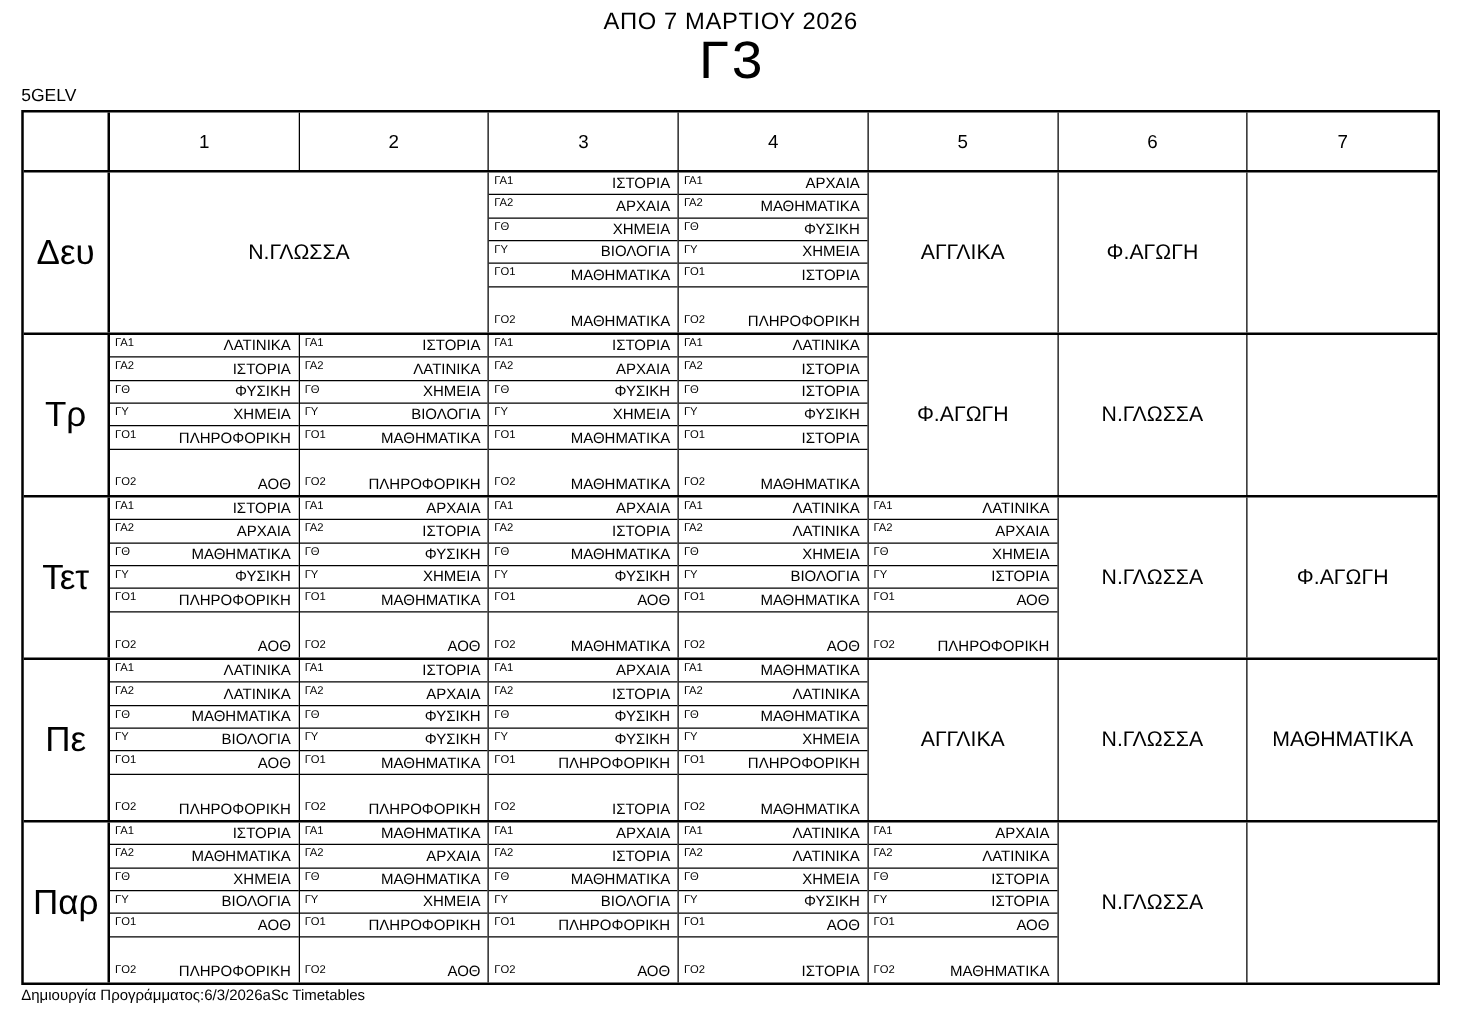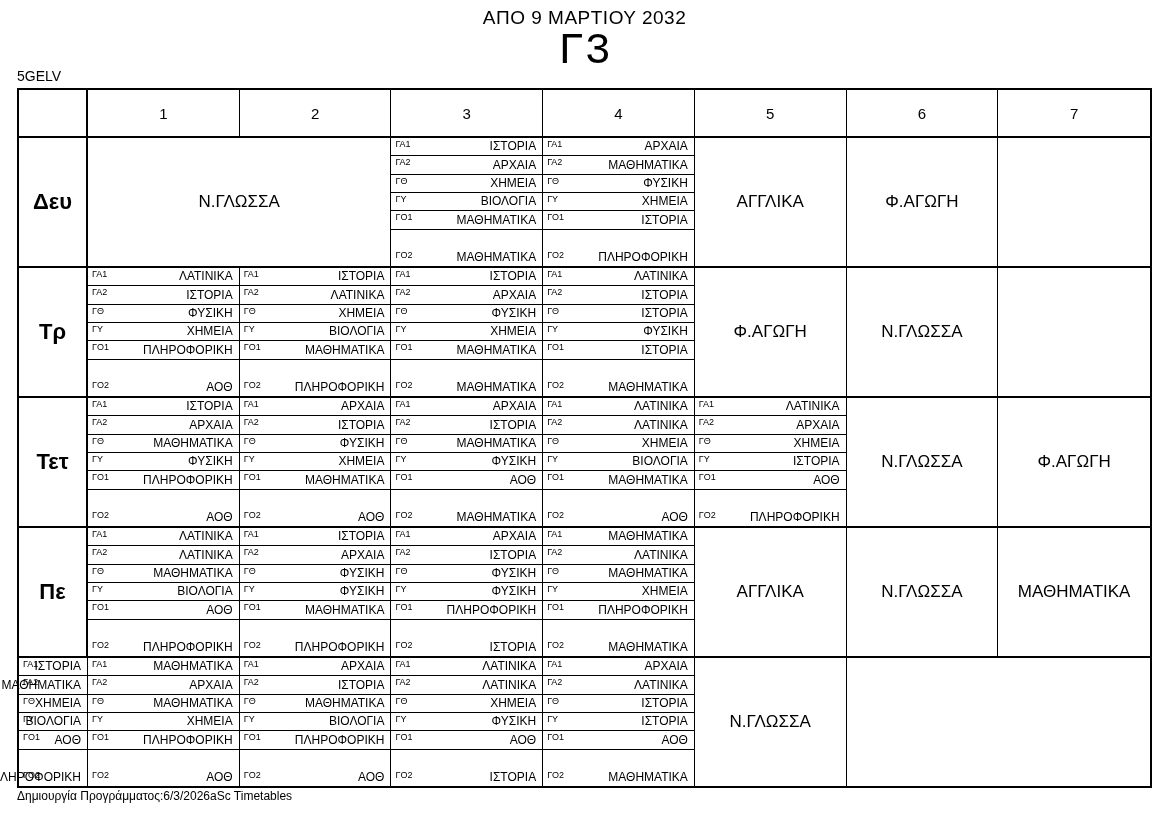"ΑΠΟ 9 ΜΑΡΤΙΟΥ 2032" div.date-title { text: 9 ΜΑΡΤΙΟΥ 2032 -> 7 ΜΑΡΤΙΟΥ 2026 }
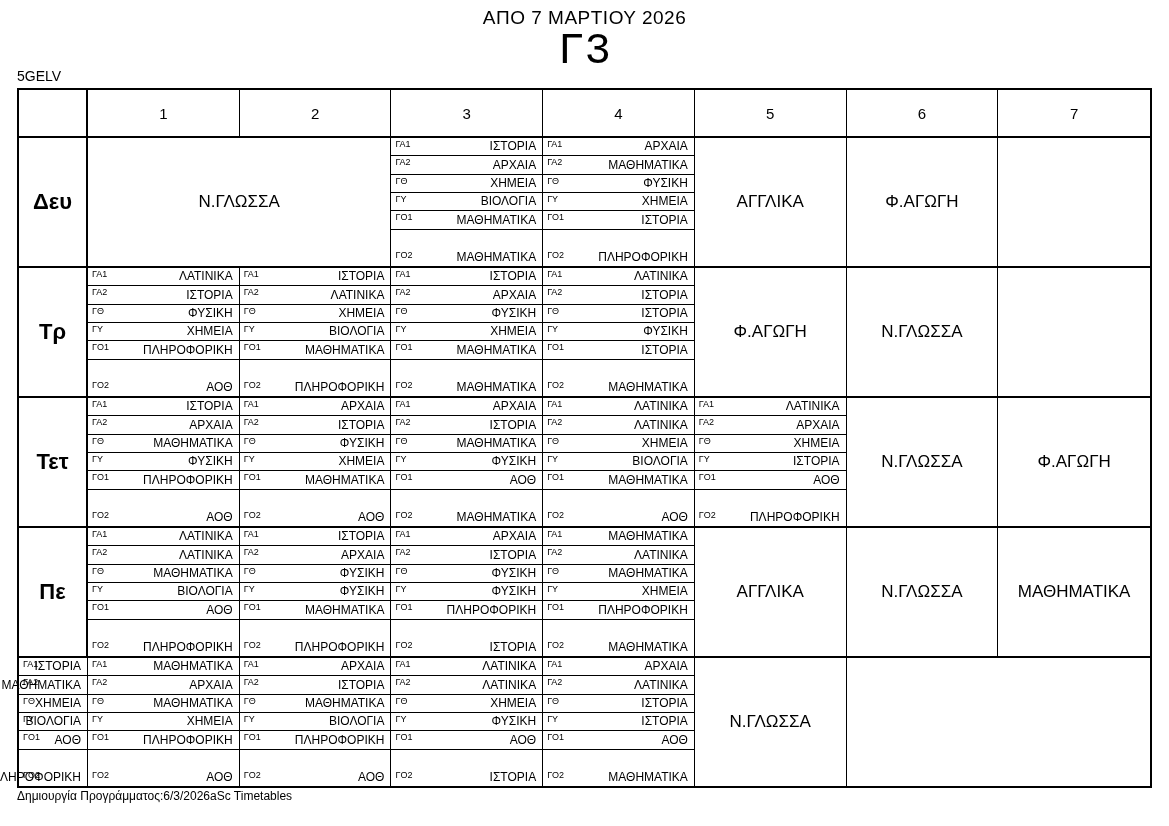"Δευ" .dlabel { font-size: 22px -> 28px; font-weight: bold -> none }
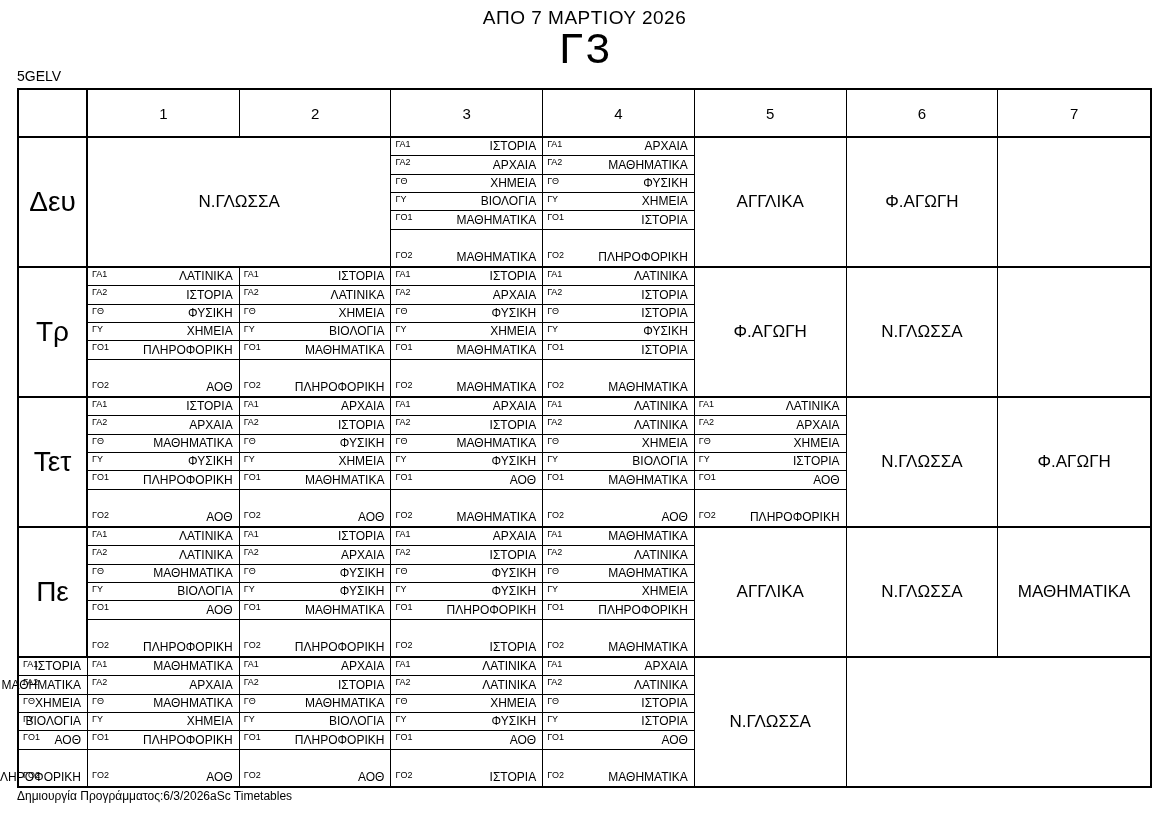"Παρ" div.dlabel { html: none -> <div>Παρ</div> }
